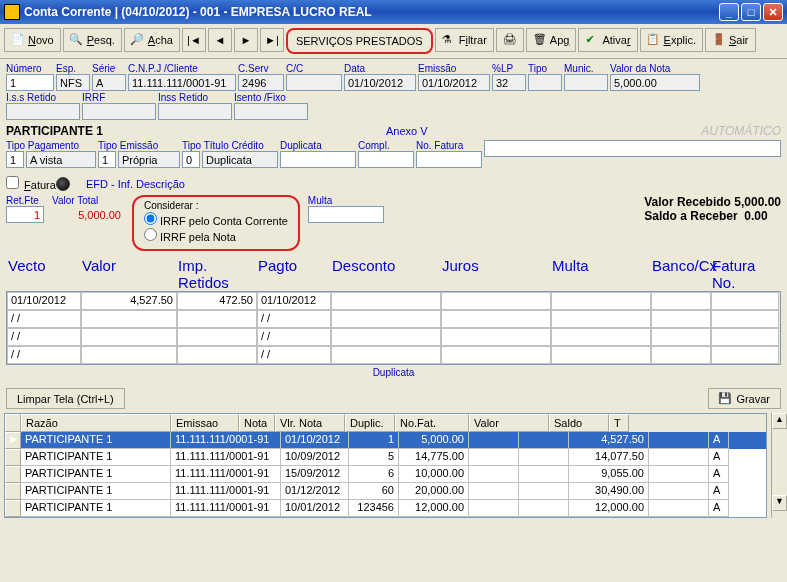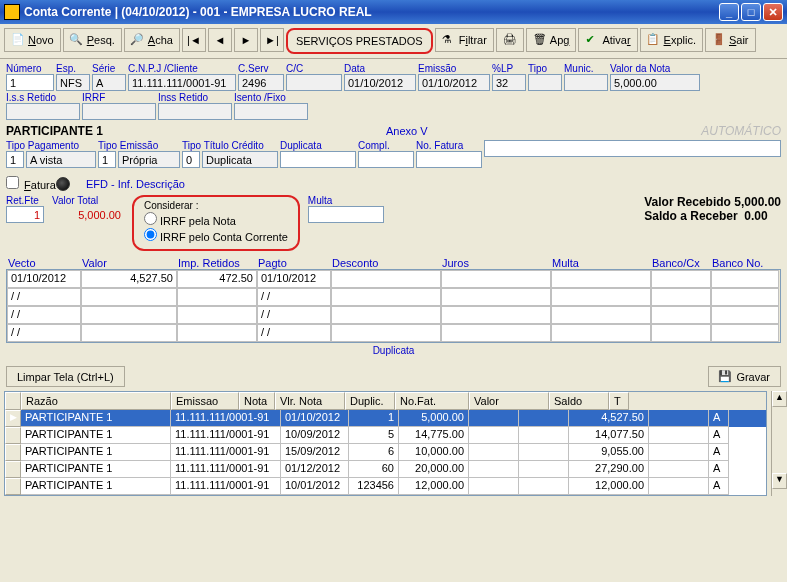"IRRF pela Nota" label { order: before "IRRF pelo Conta Corrente" -> after "IRRF pelo Conta Corrente" }
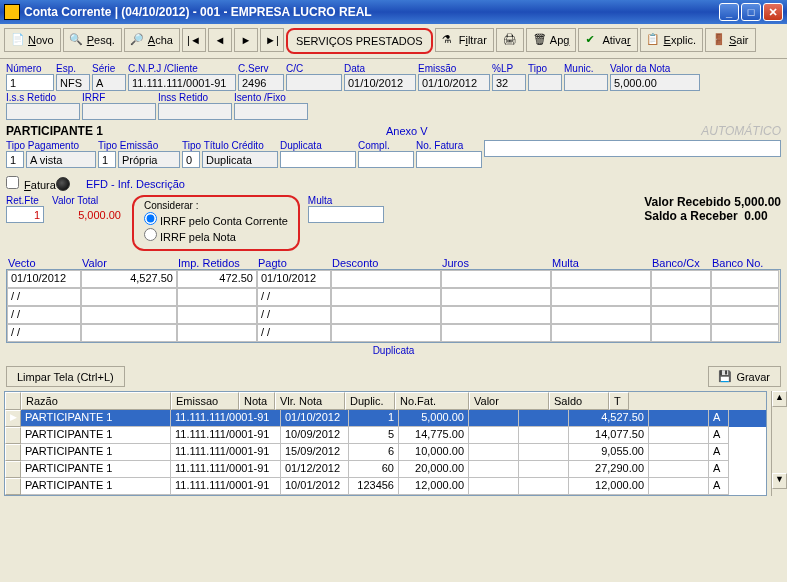"Vecto" .grid-head .gh { font-size: 11px -> 15px }
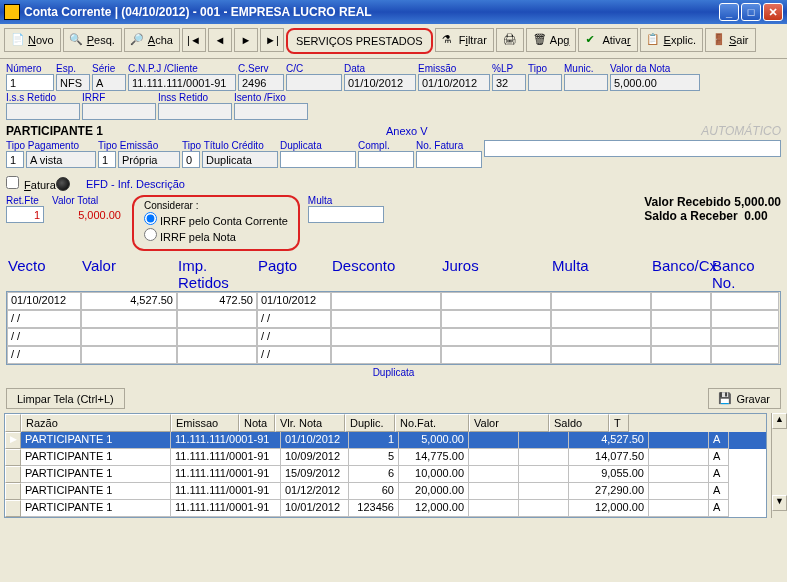"Banco No." div.gh { text: Banco -> Fatura }
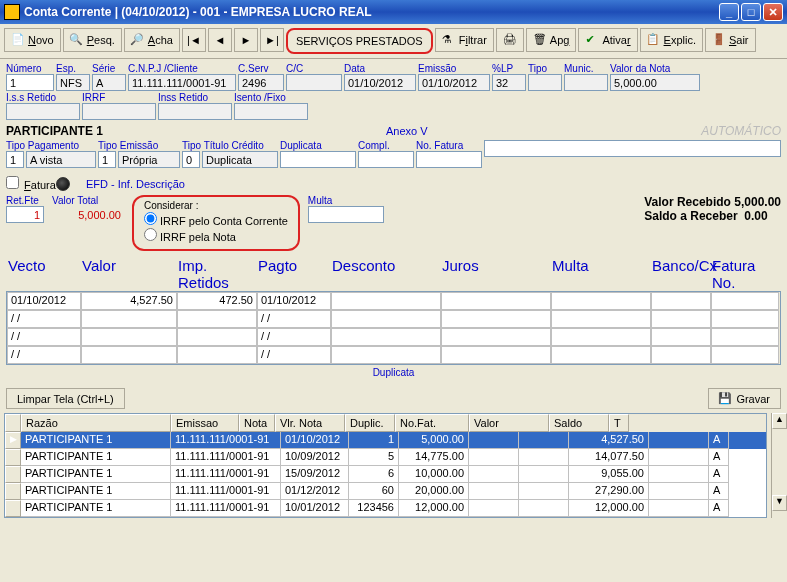"27,290.00" div.bc { text: 27,290.00 -> 30,490.00 }
